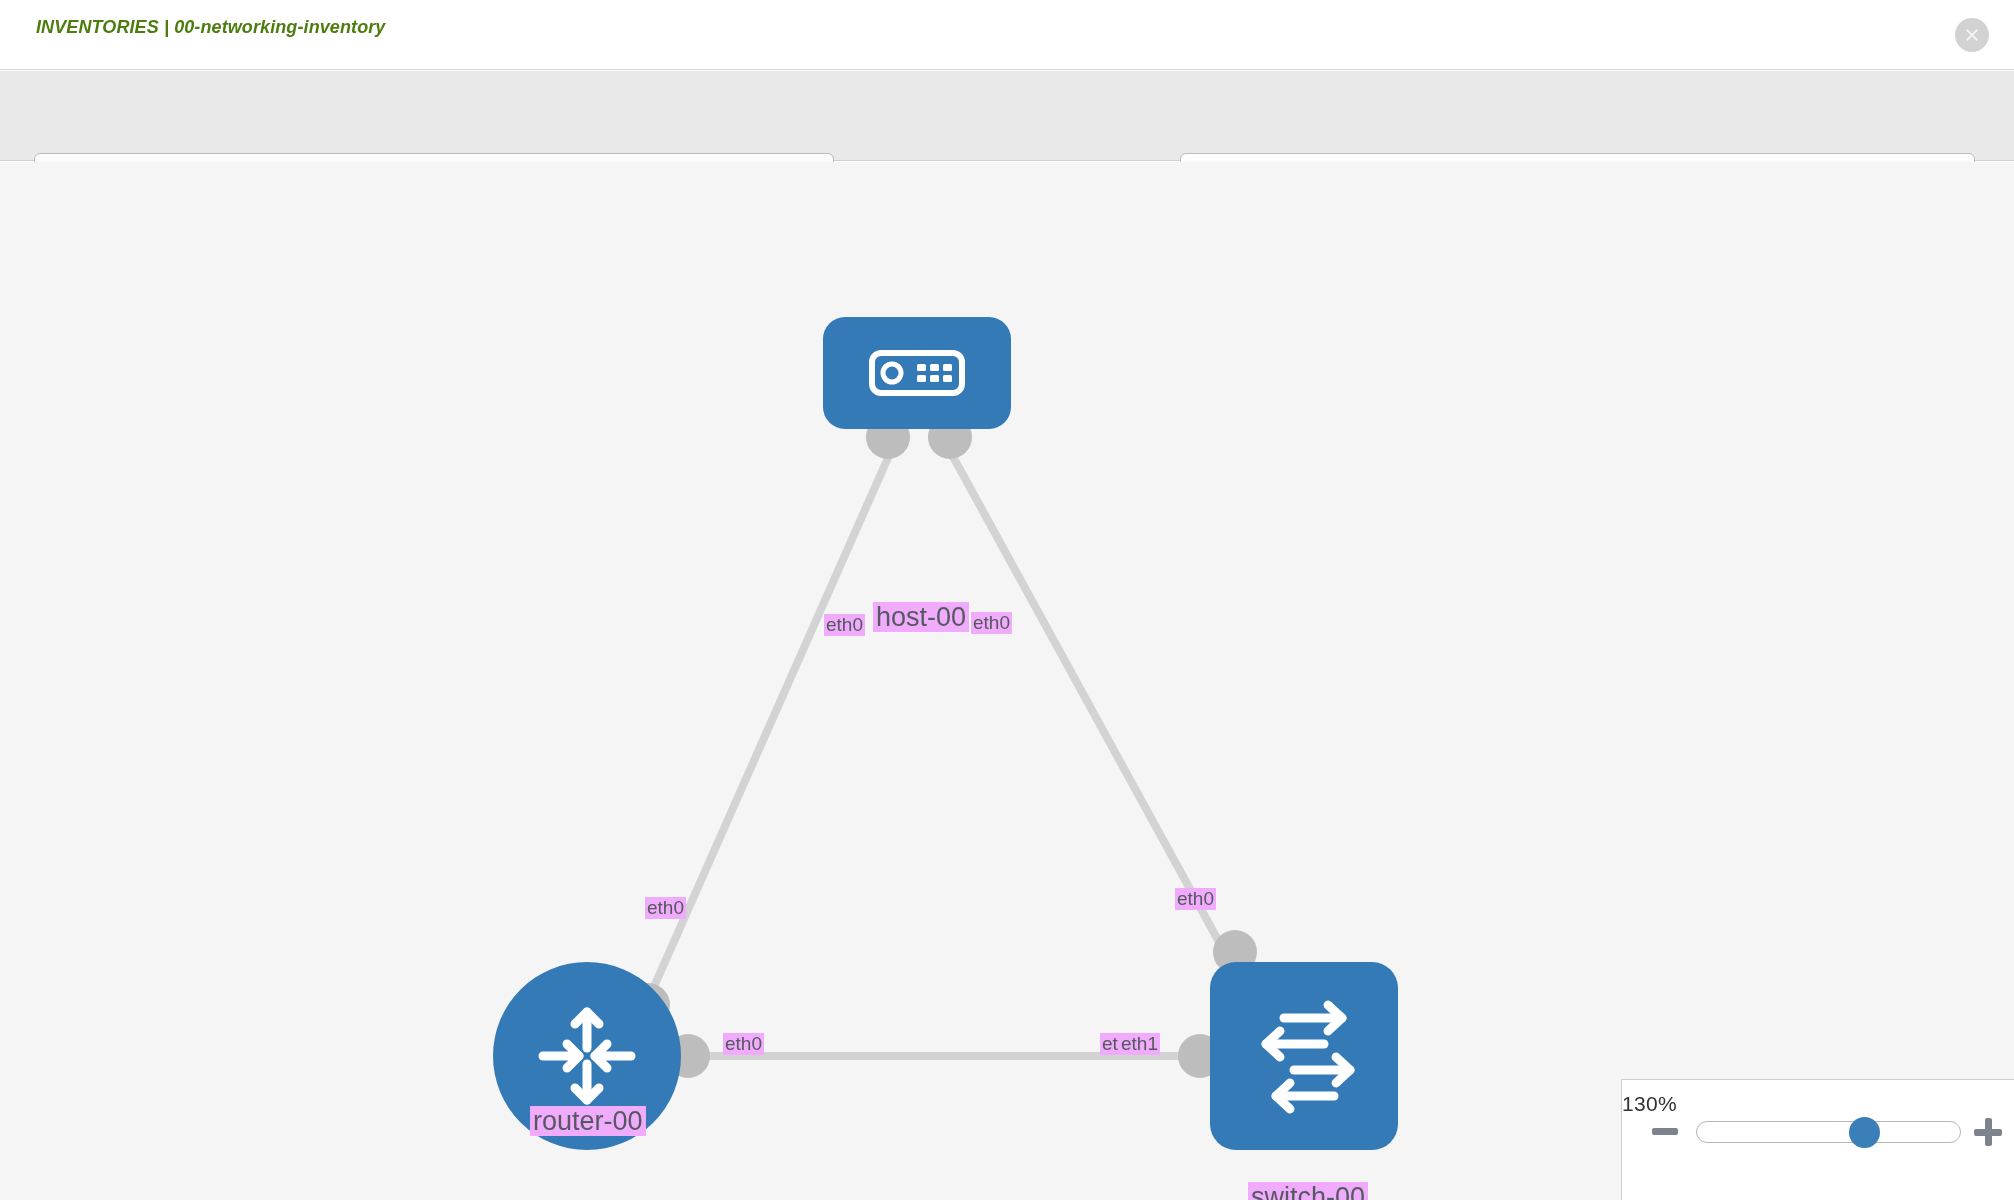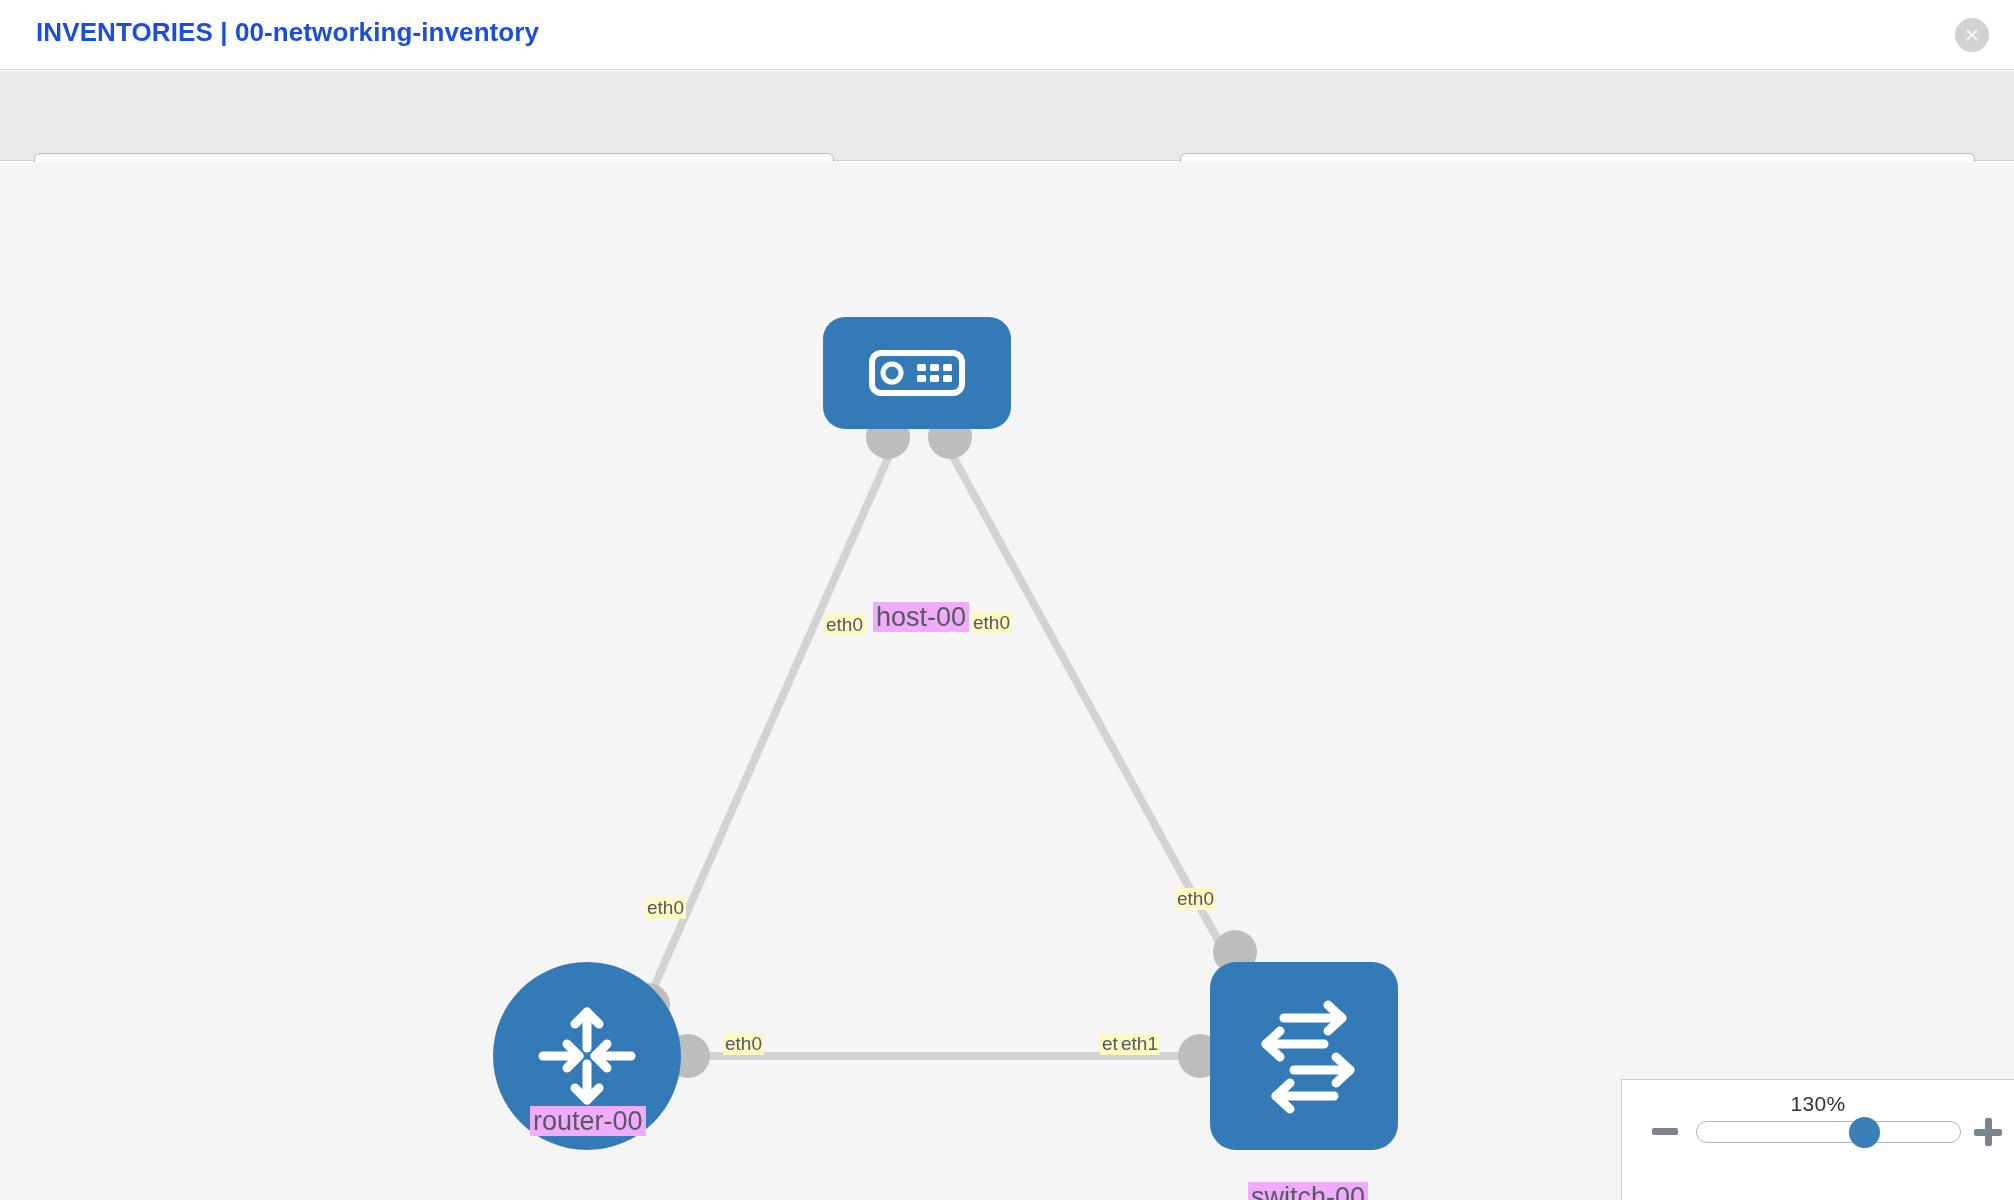"INVENTORIES | 00-networking-inventory" .header-title { color: #1d4ed8 -> #4d7c0f; font-size: 26px -> 18px; font-style: none -> italic }
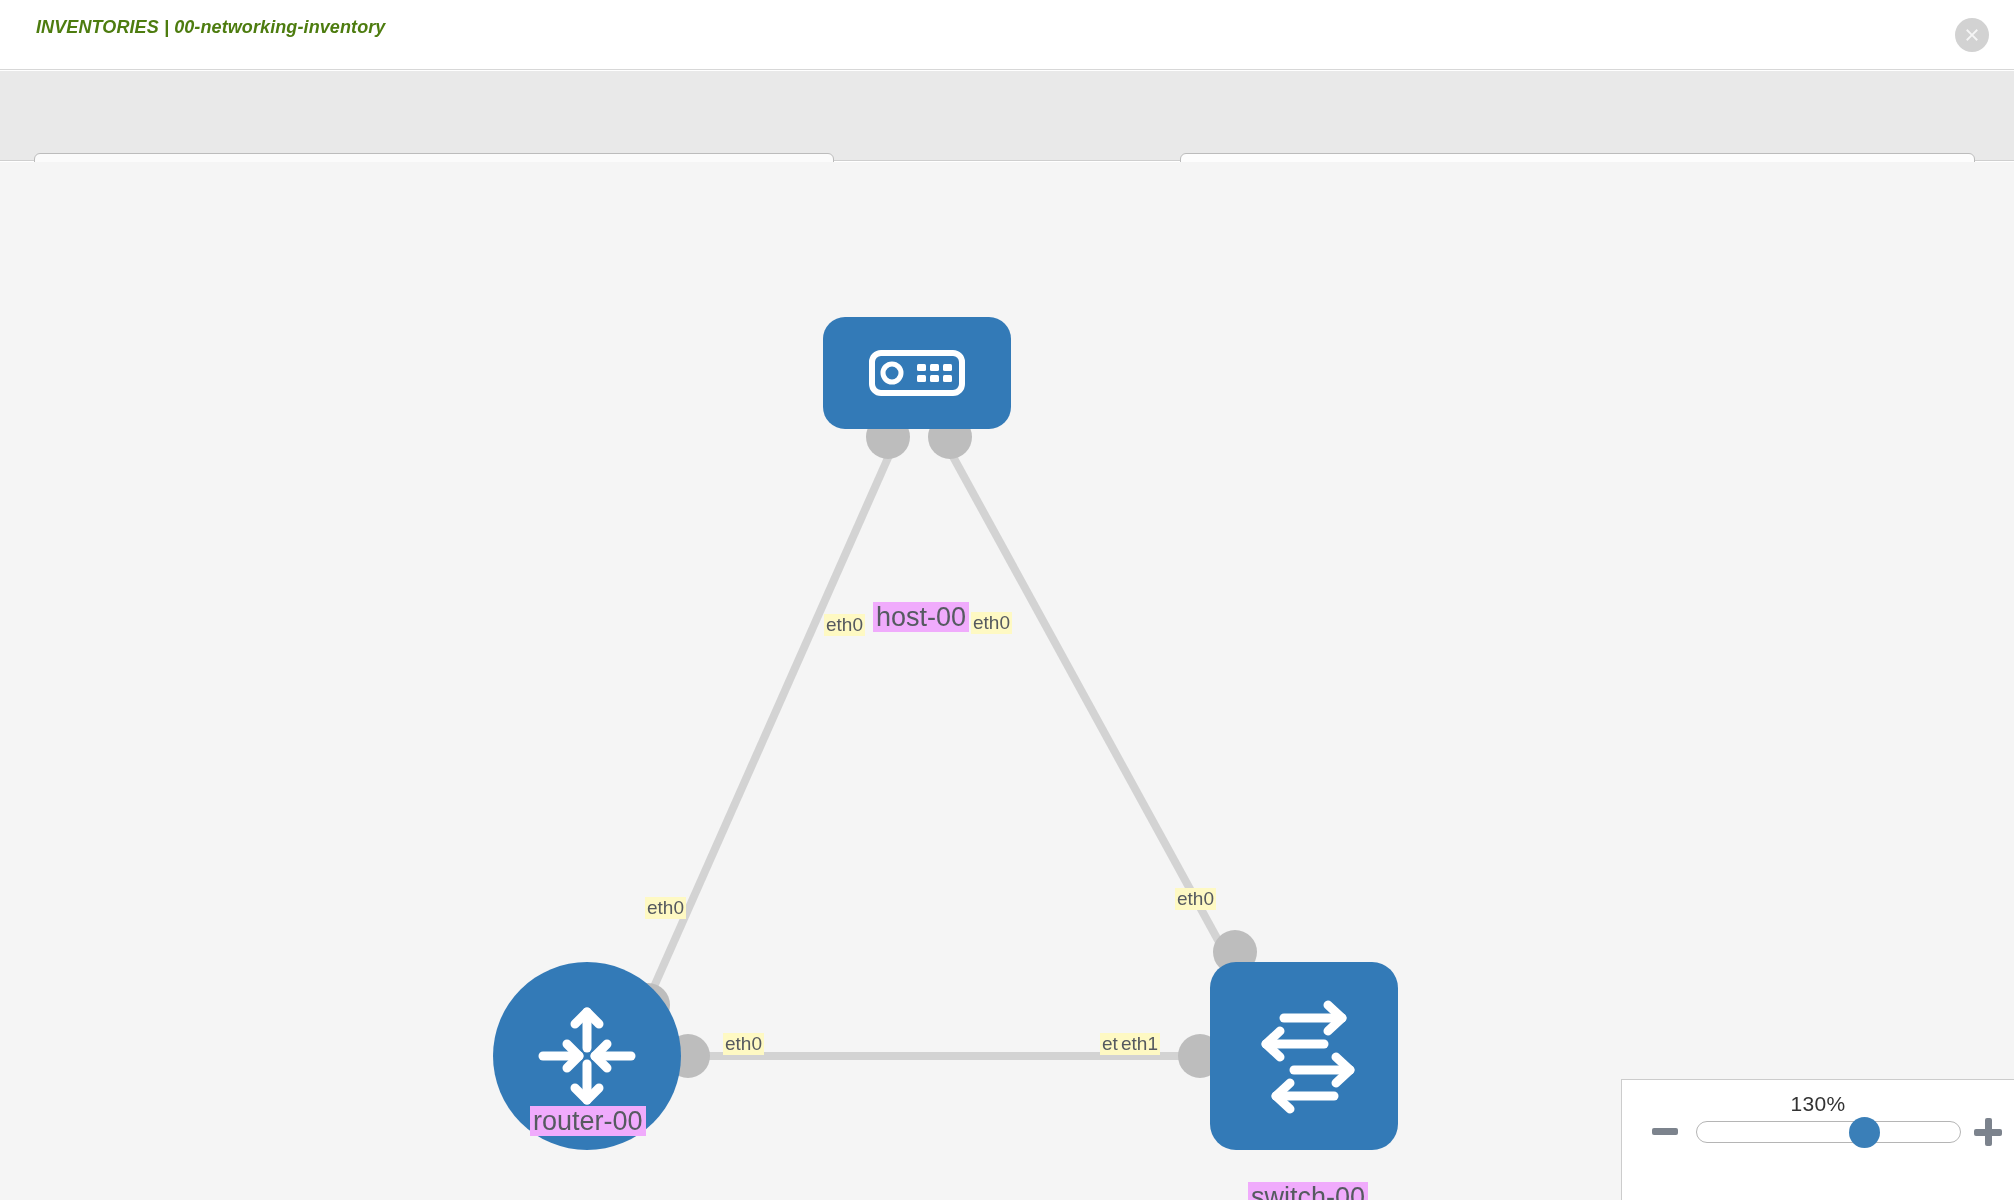"eth0" .iface-label { background: #fef9c3 -> #f0abfc }
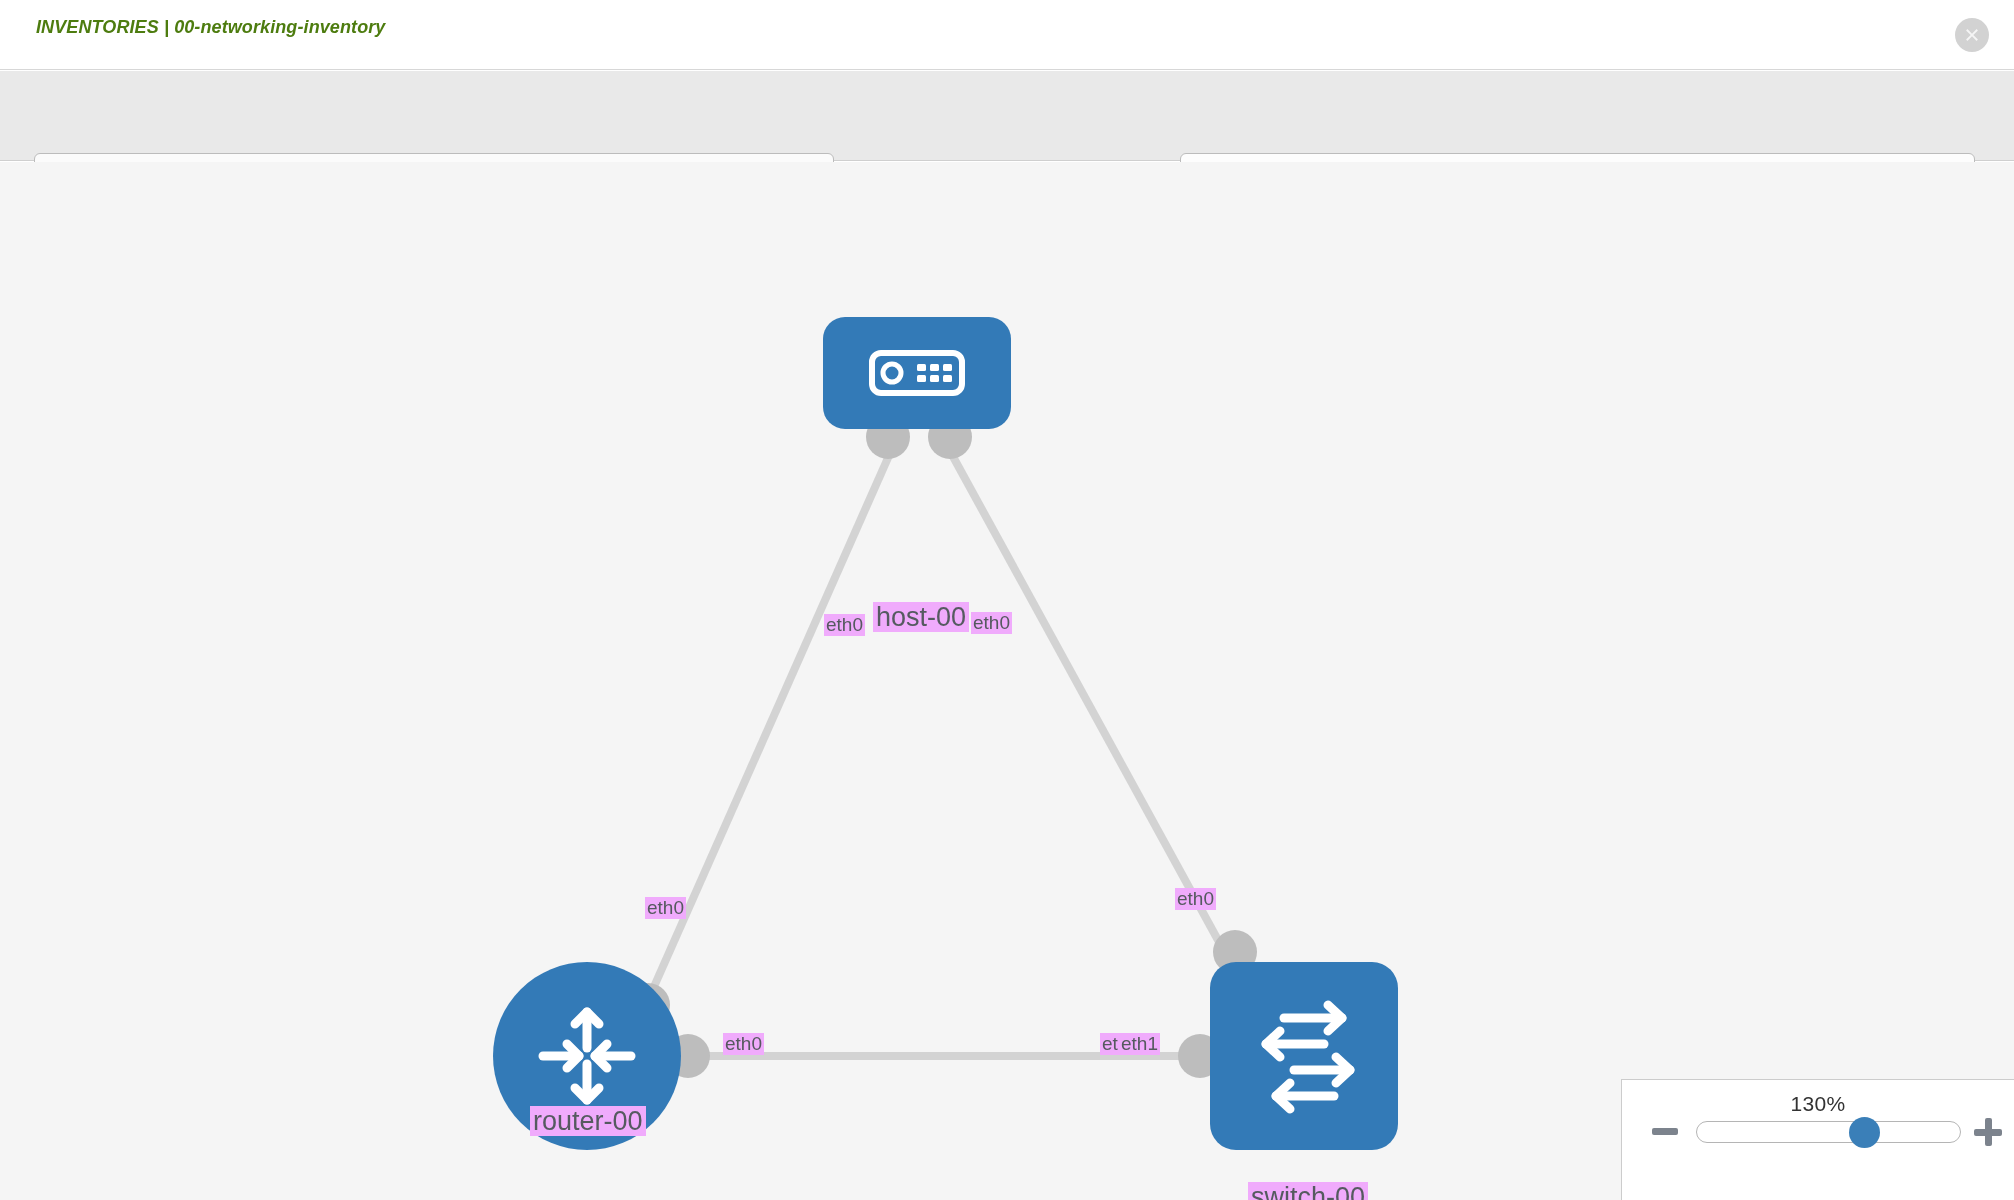"130%" .zoom-value { text-align: center -> none }
